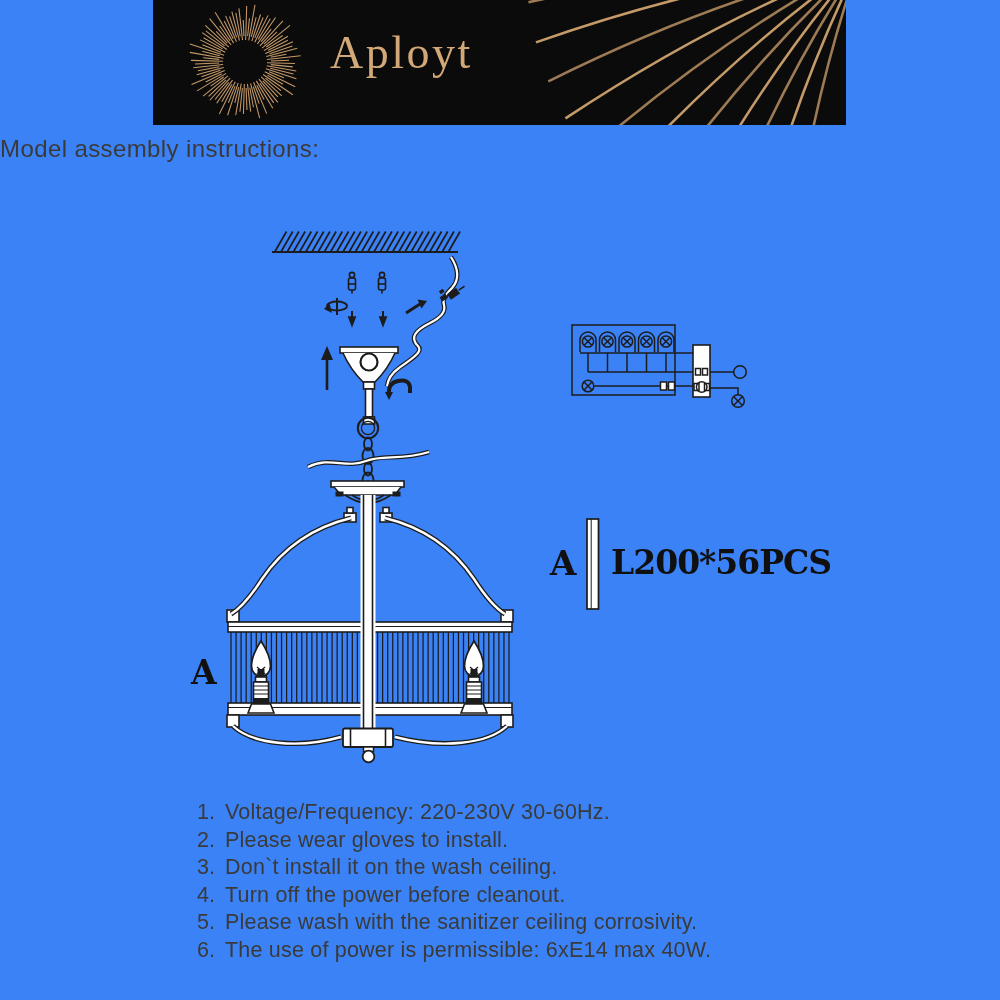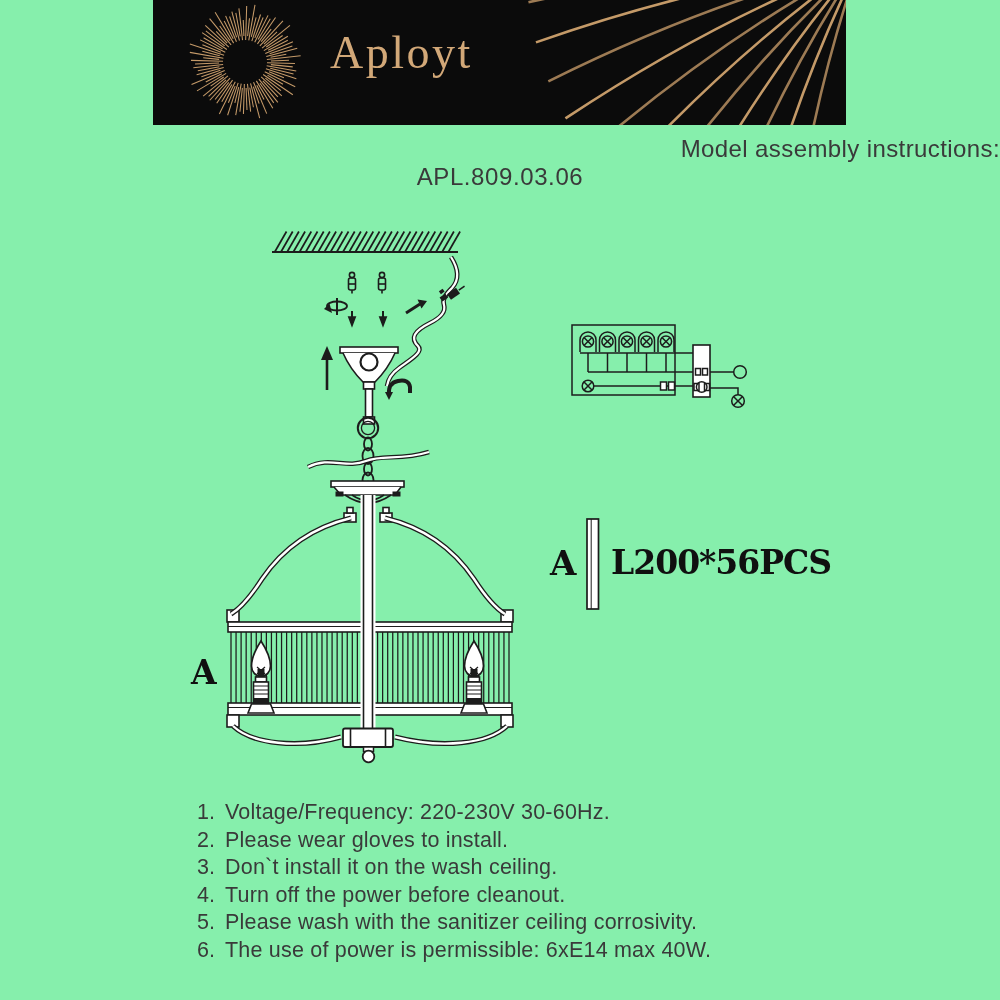"Aployt" .page { background: #86efac -> #3b82f6 }
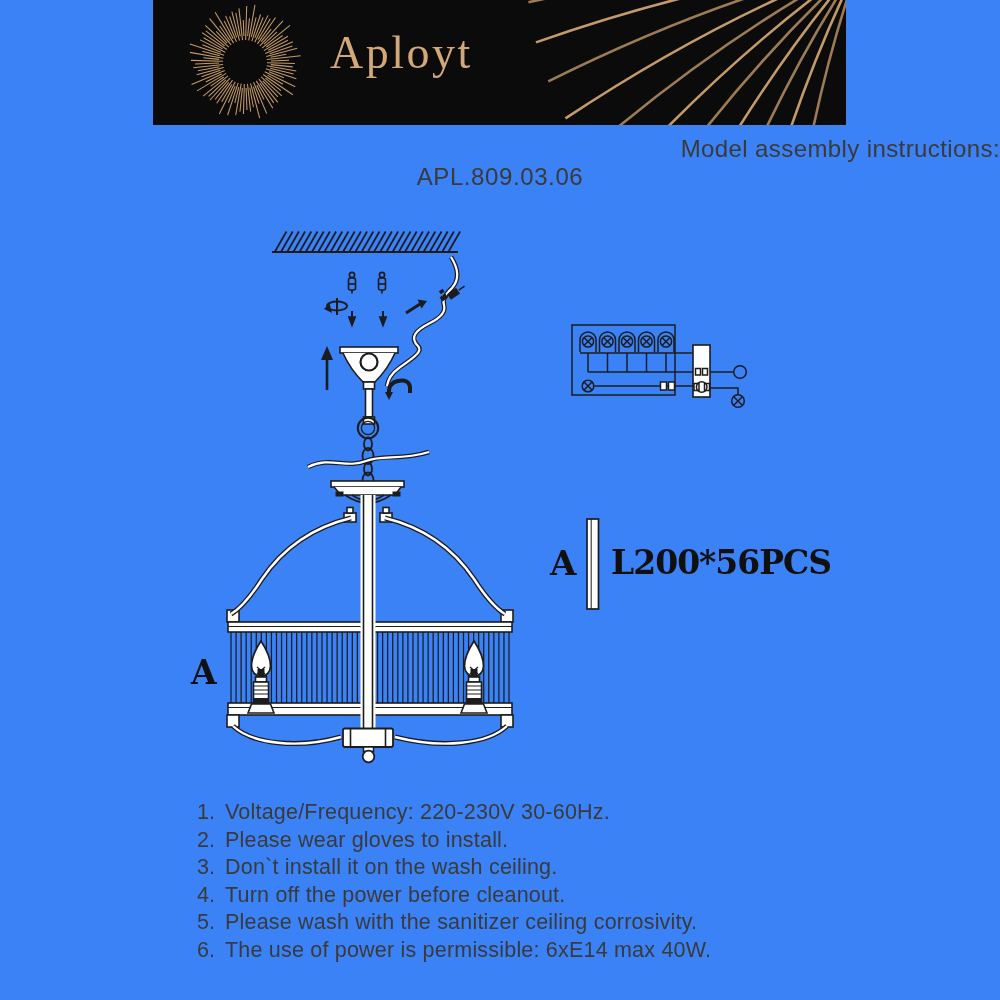"Model assembly instructions:" .title { text-align: right -> left }
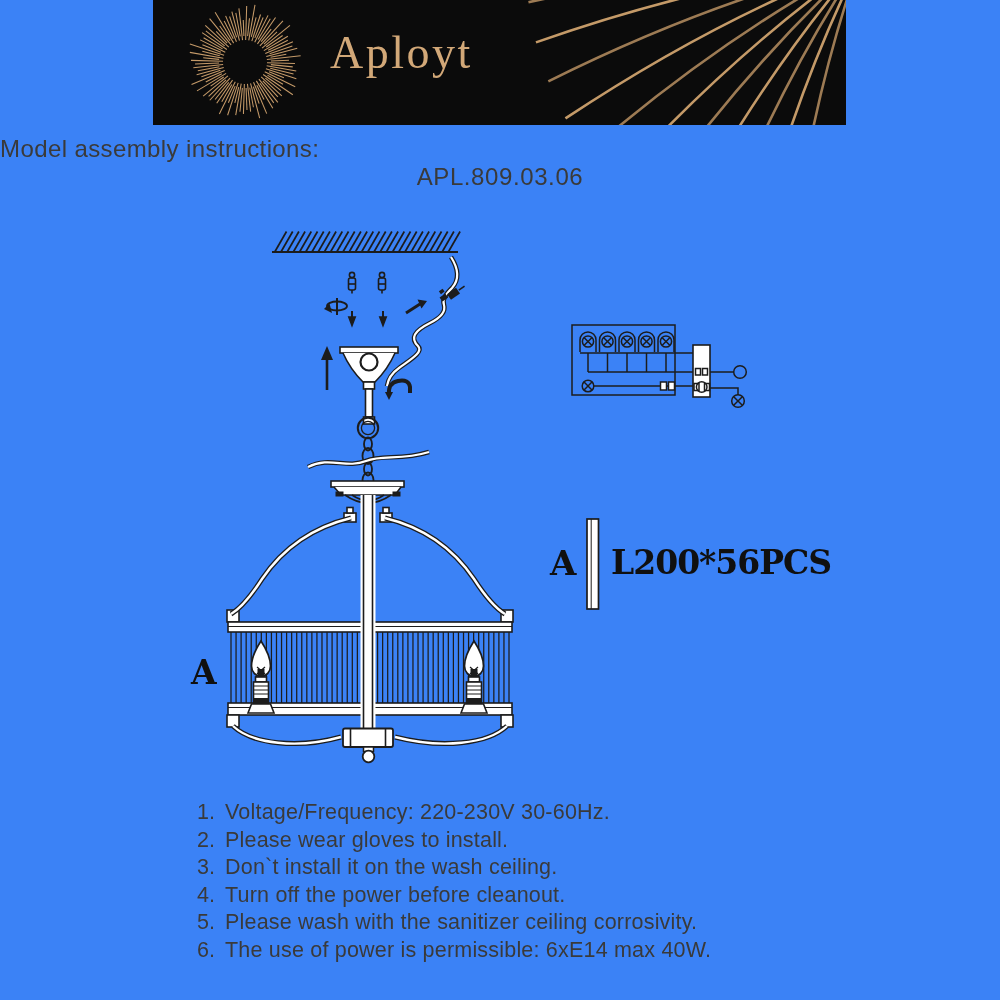"APL.809.03.06" div.model { html: <div>APL.809.03.06</div> -> none }
